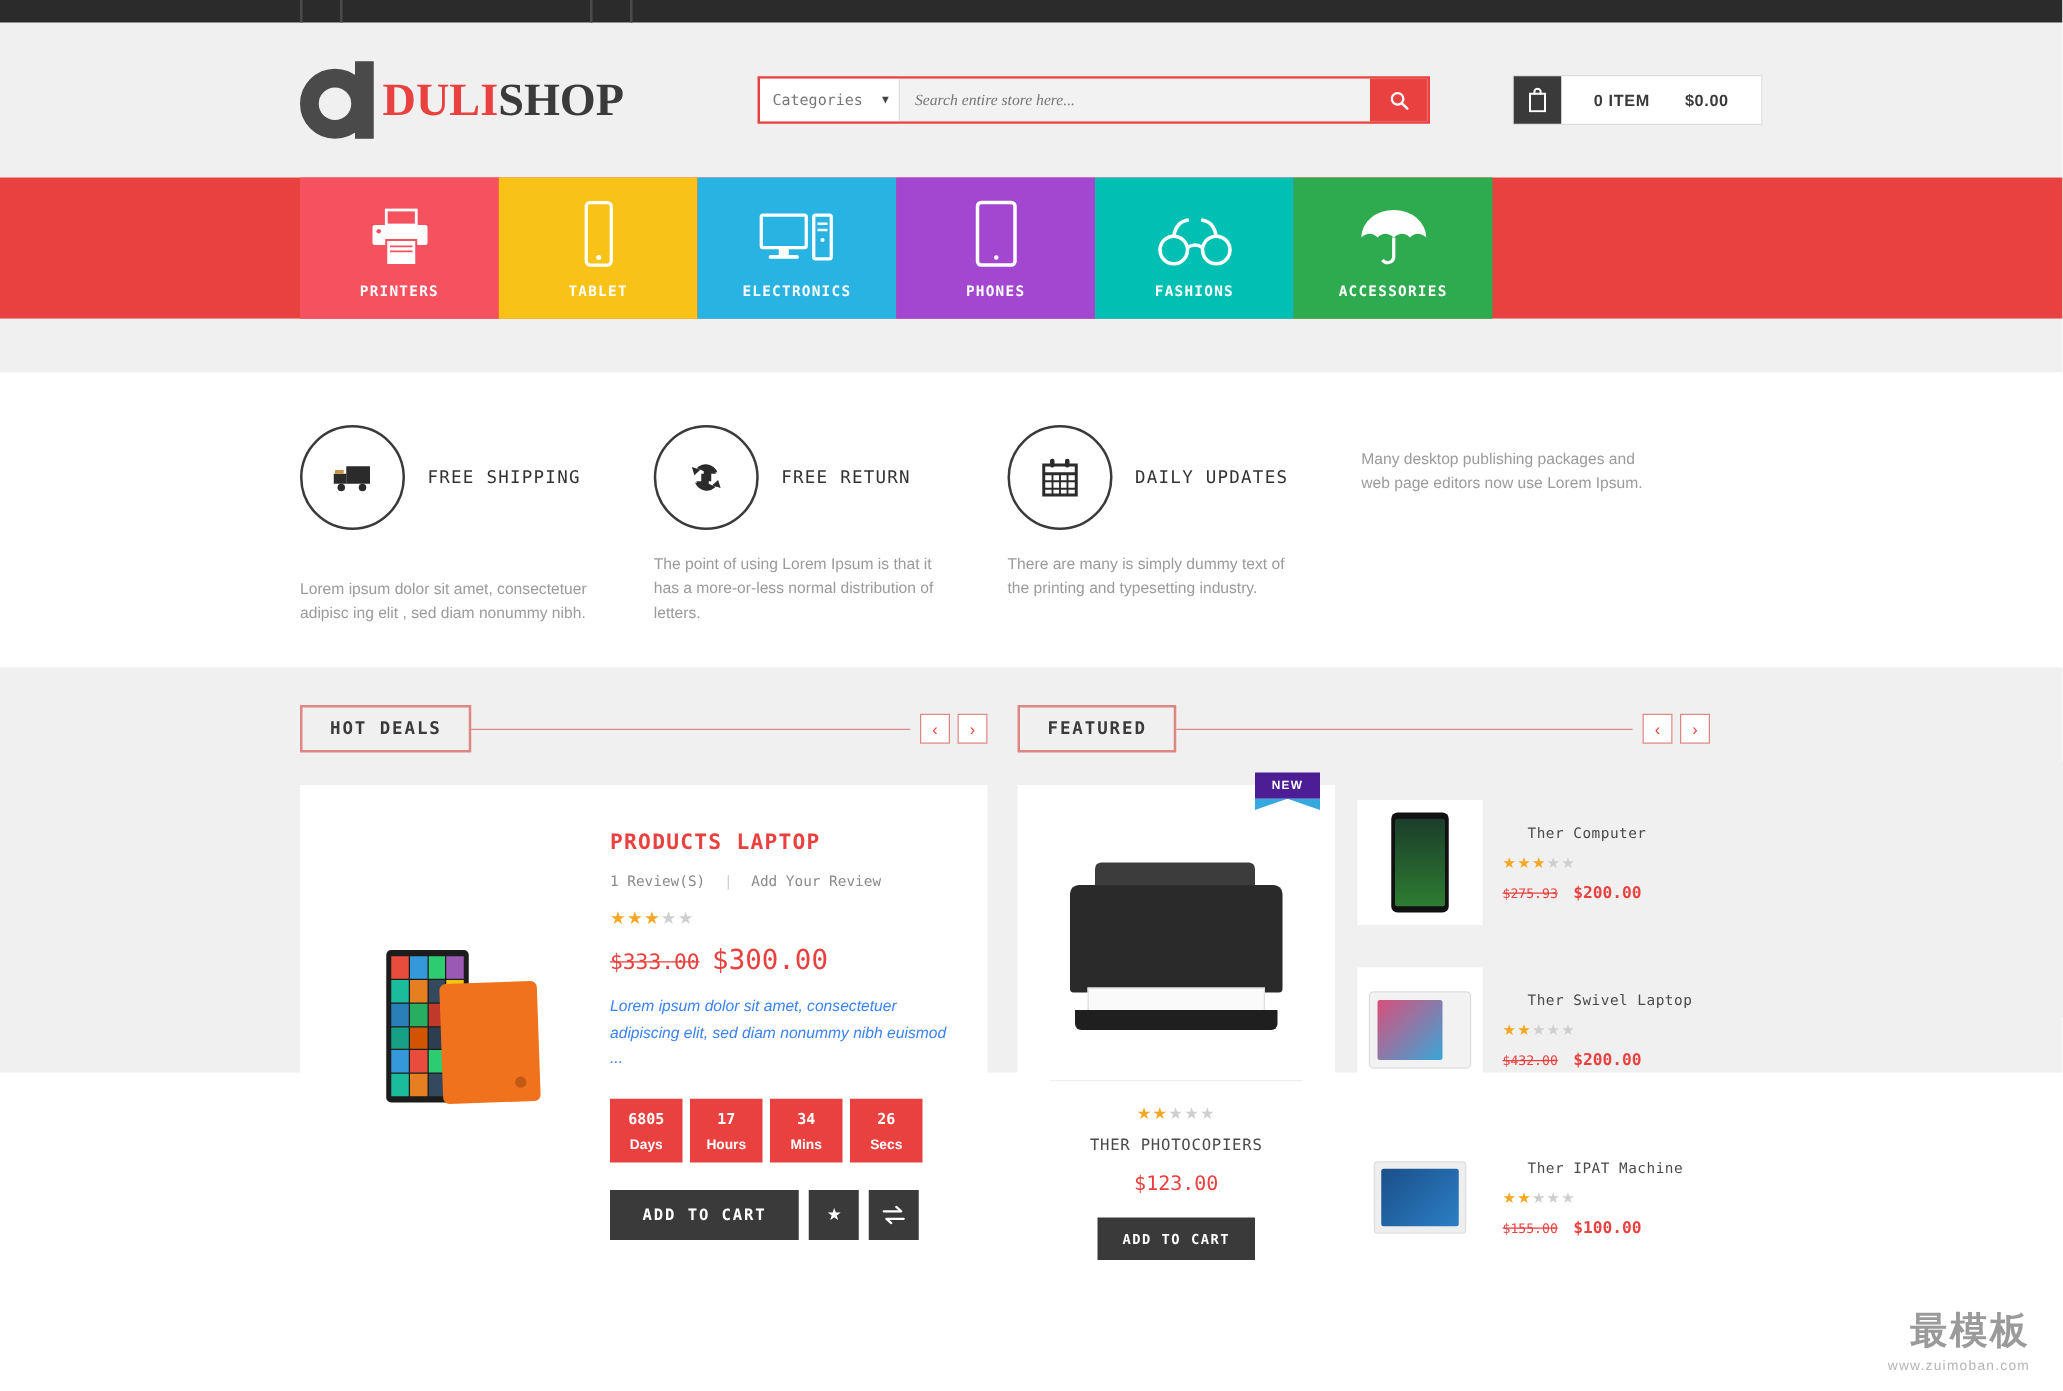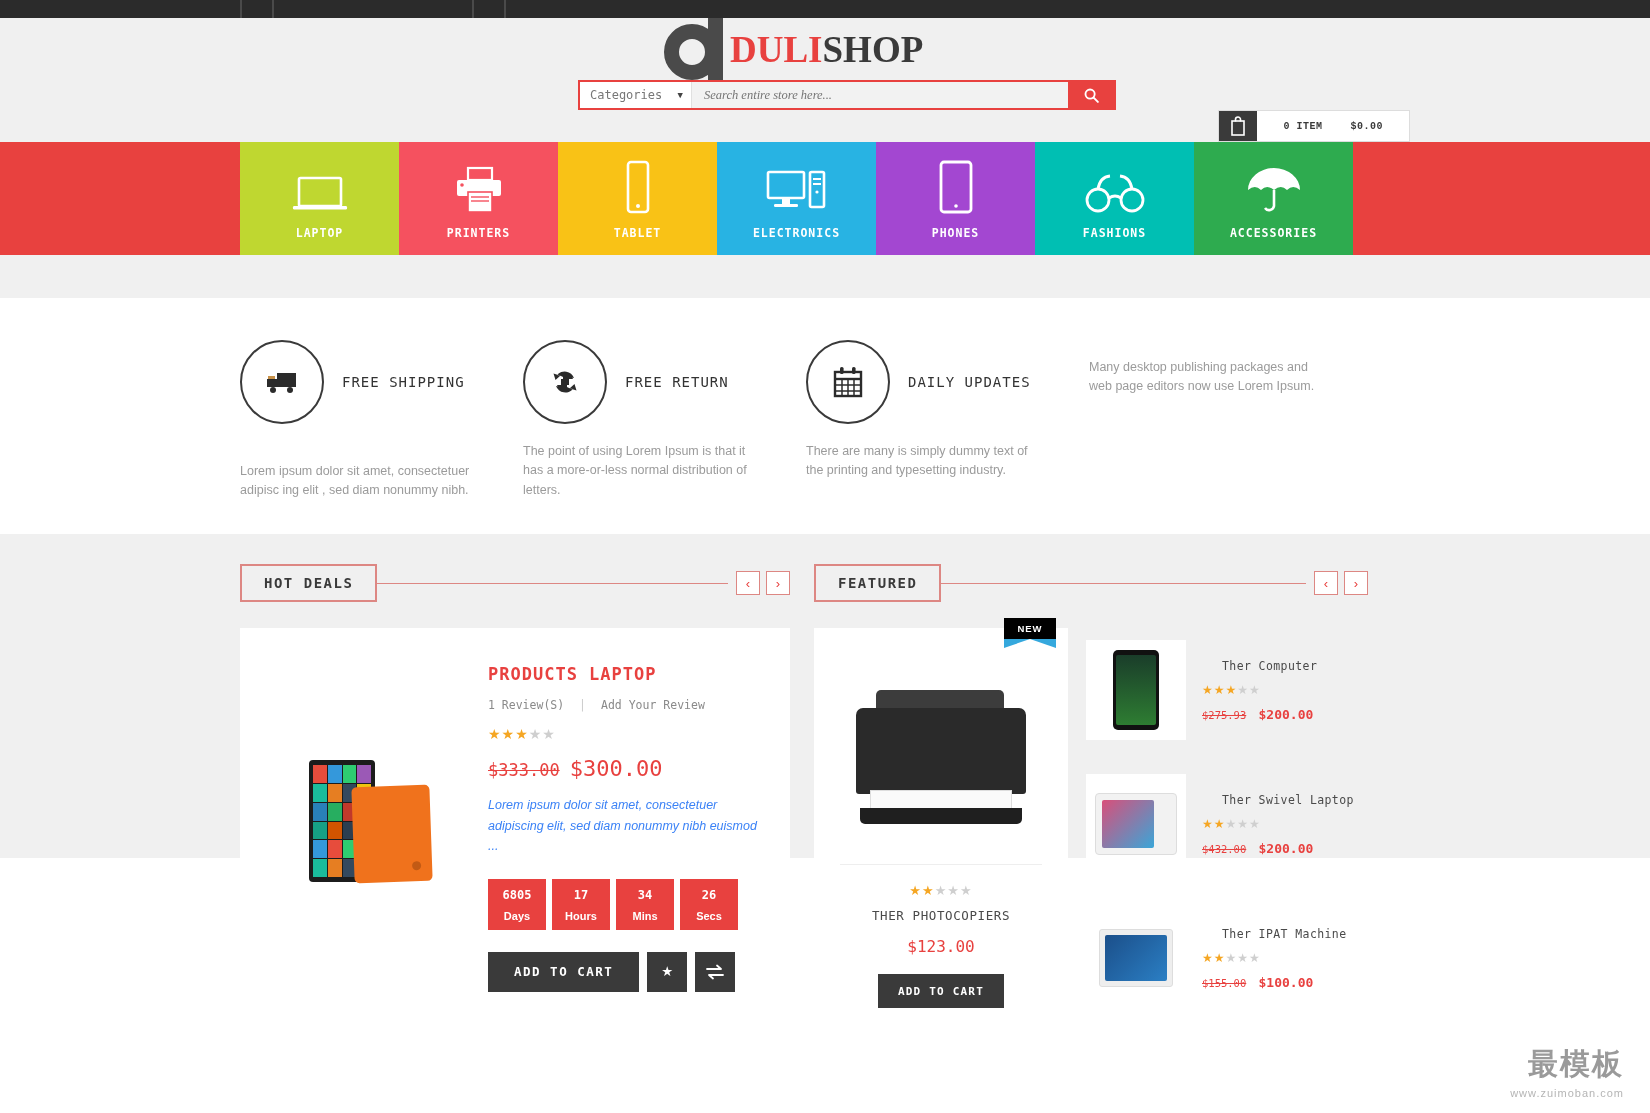"DULISHOP" .header { flex-direction: column -> none }
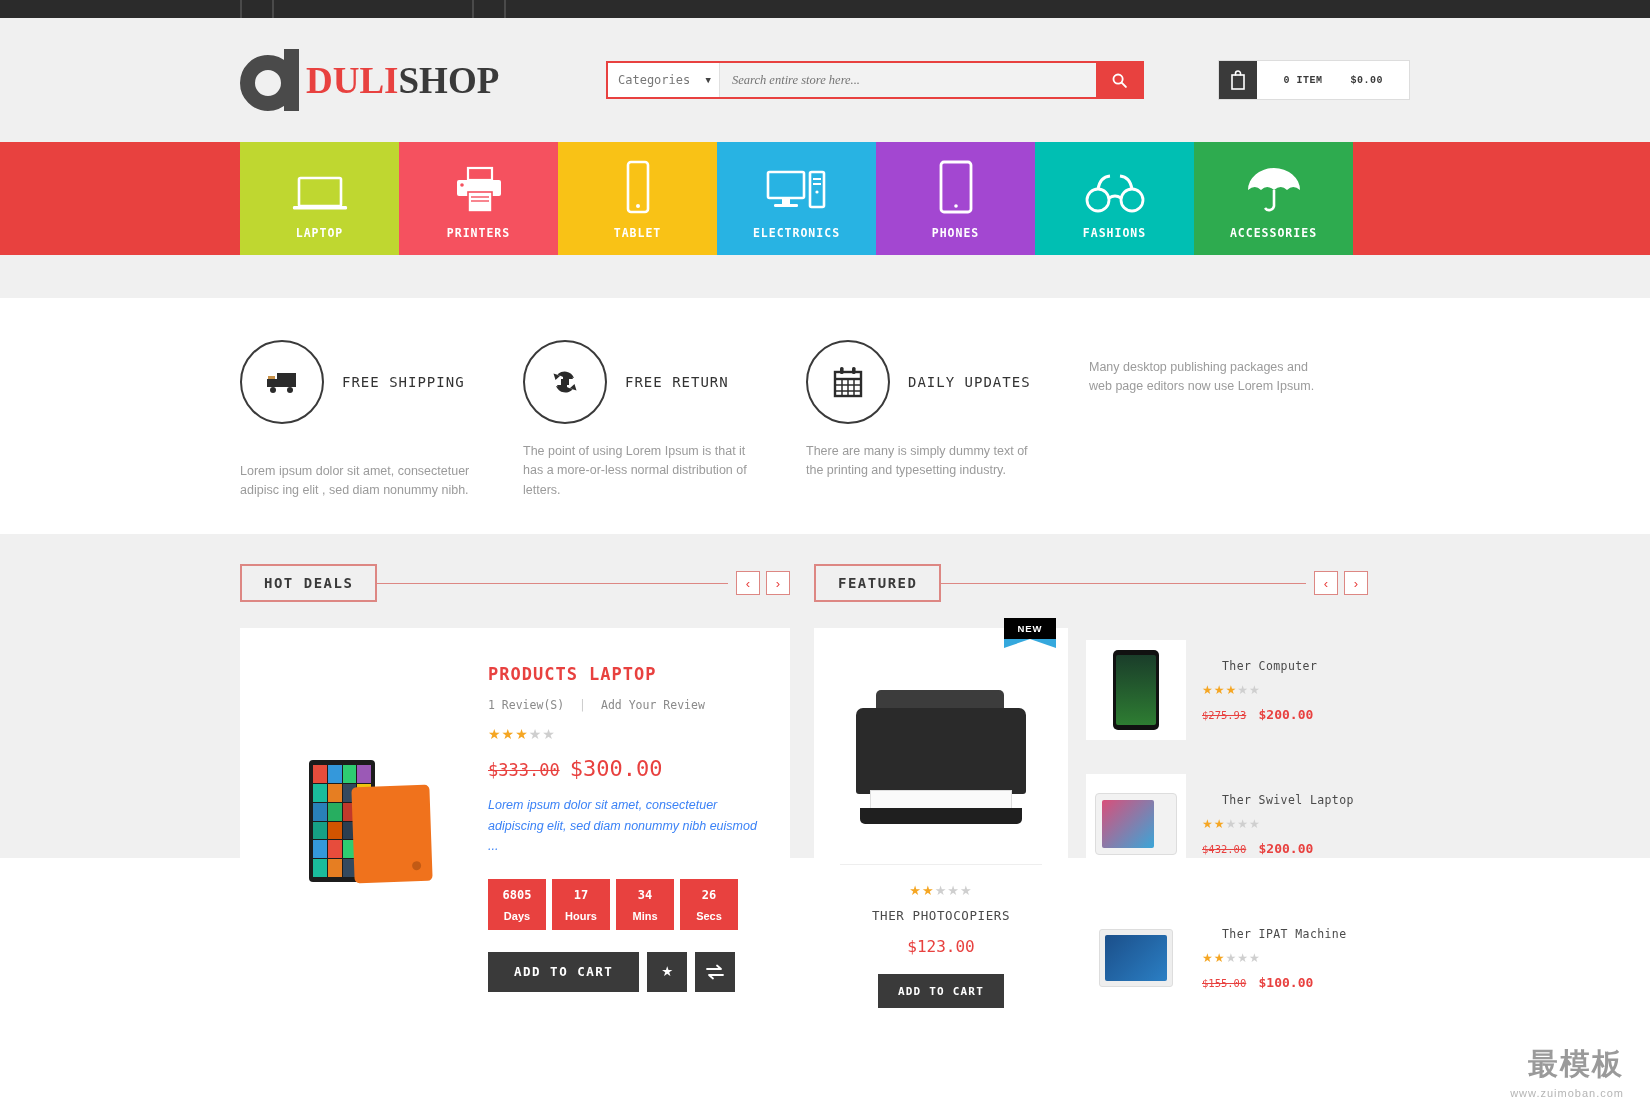"0 ITEM" .cart-info { font-family: Liberation Mono, monospace -> Liberation Sans, sans-serif; font-size: 10px -> 13px }
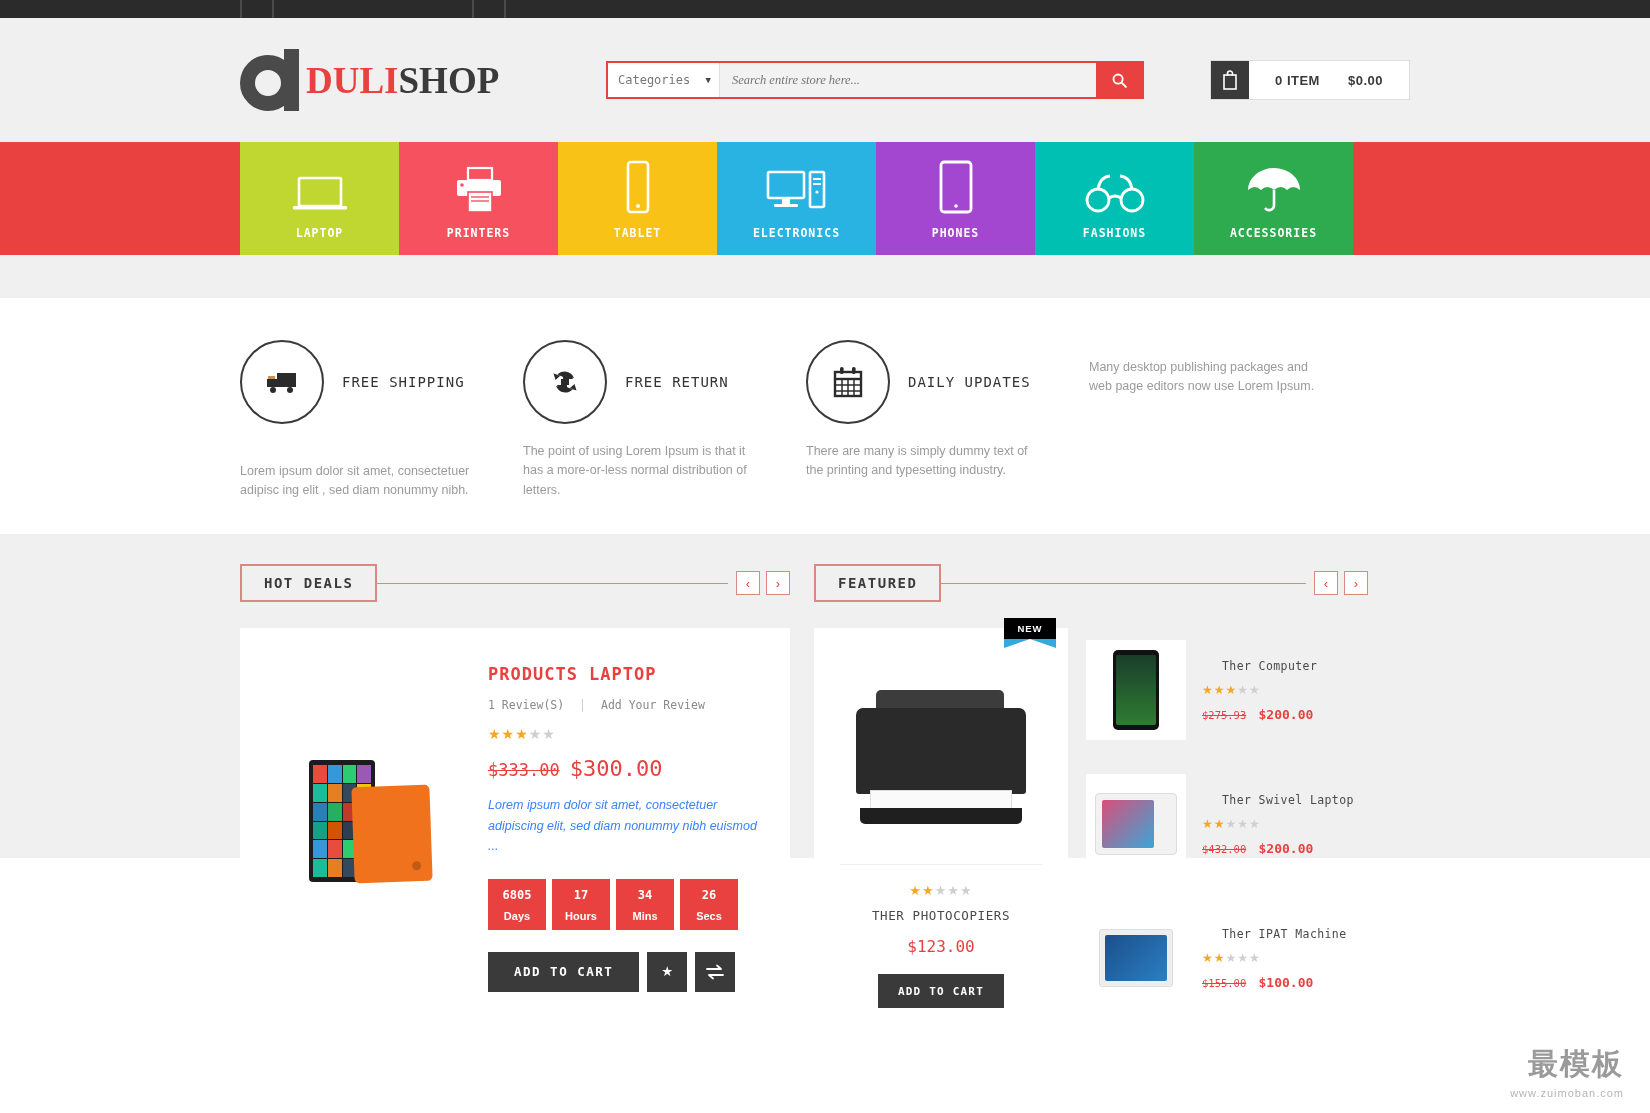"LAPTOP" div.cat-tile { html: <div> <div> <svg> <rect></rect> <rect></rect> </svg> </div> <div>LAPTOP</div> </div> -> none }
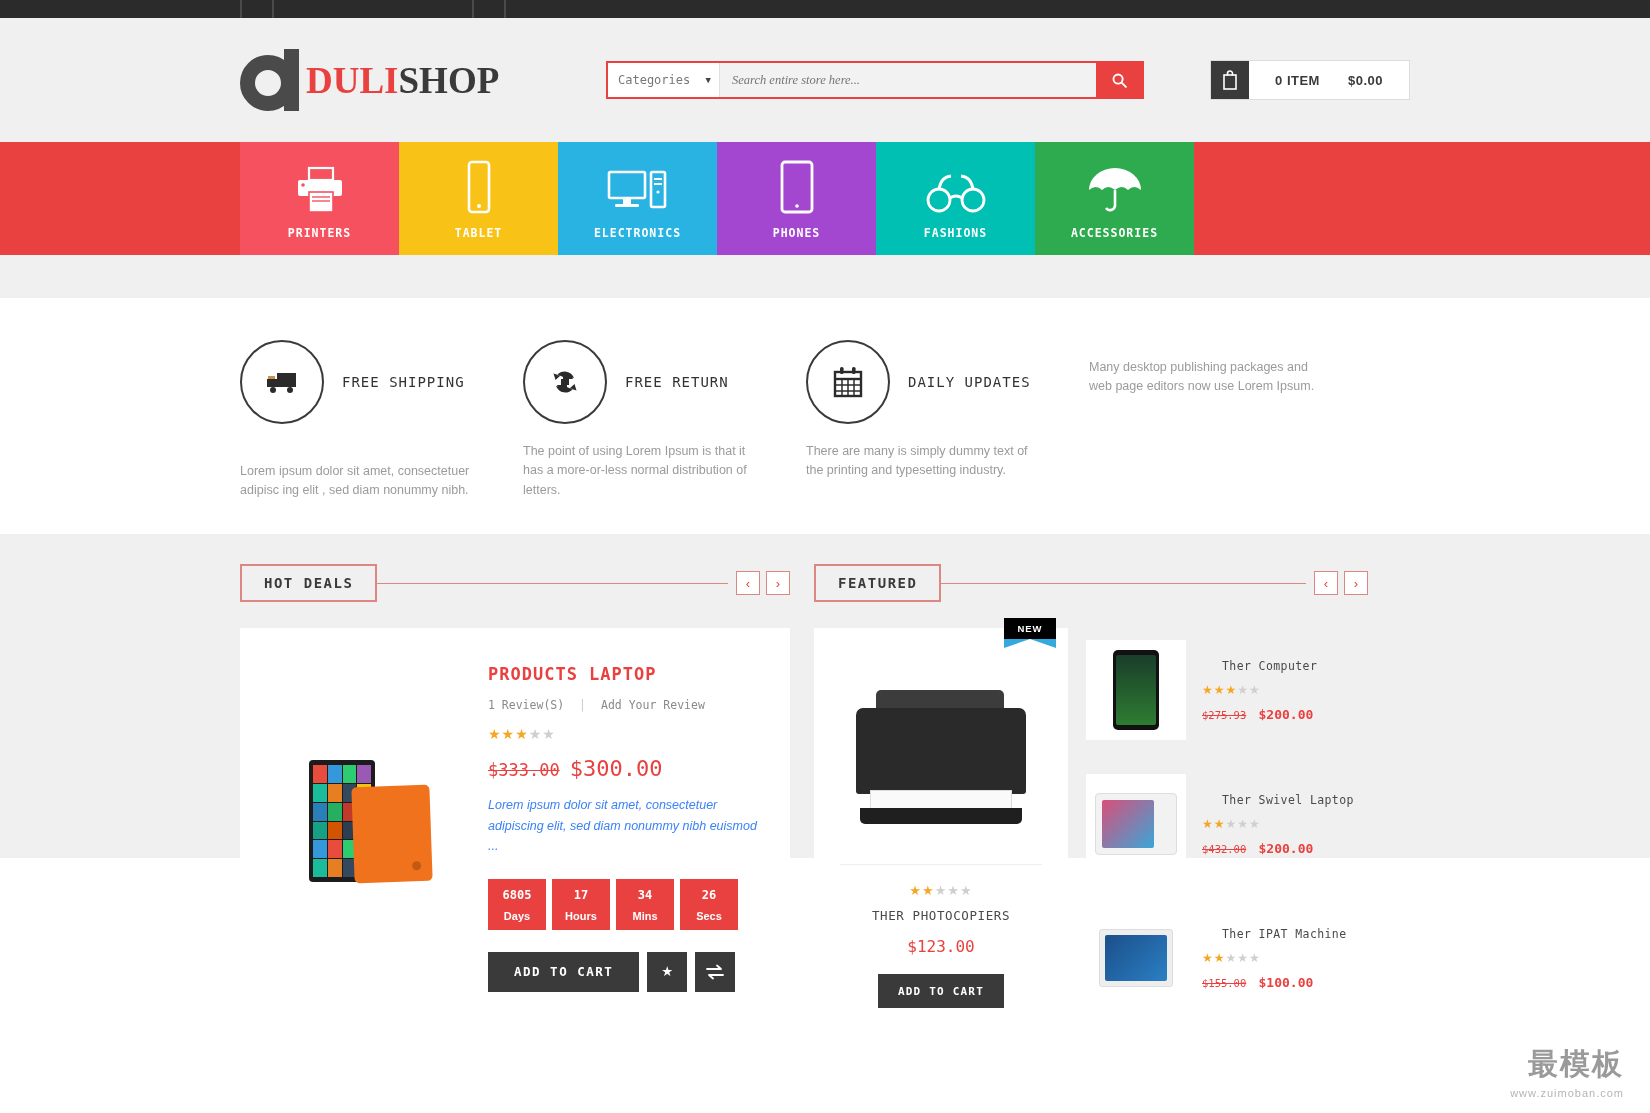"NEW" .ribbon { background: #000000 -> #4c1d95 }
